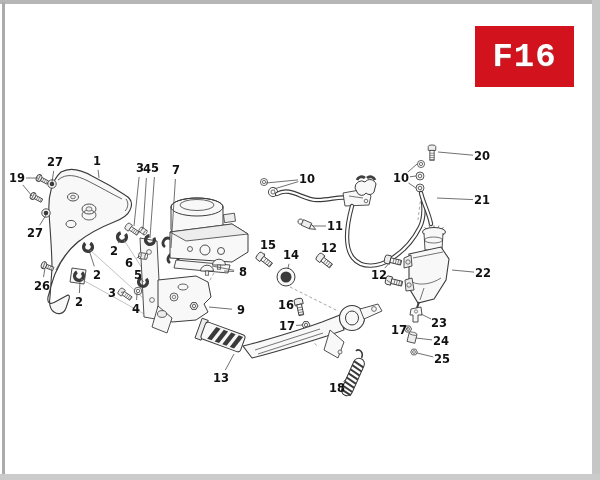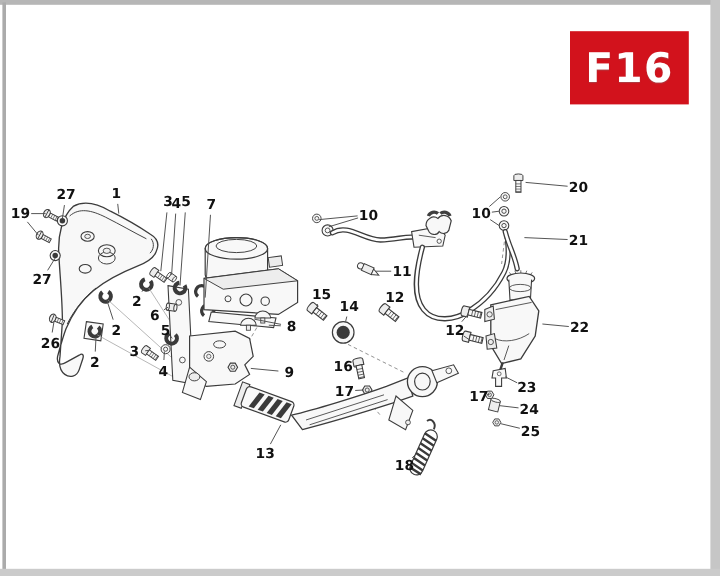"F16" .badge { font-family: none -> Liberation Mono, monospace }
